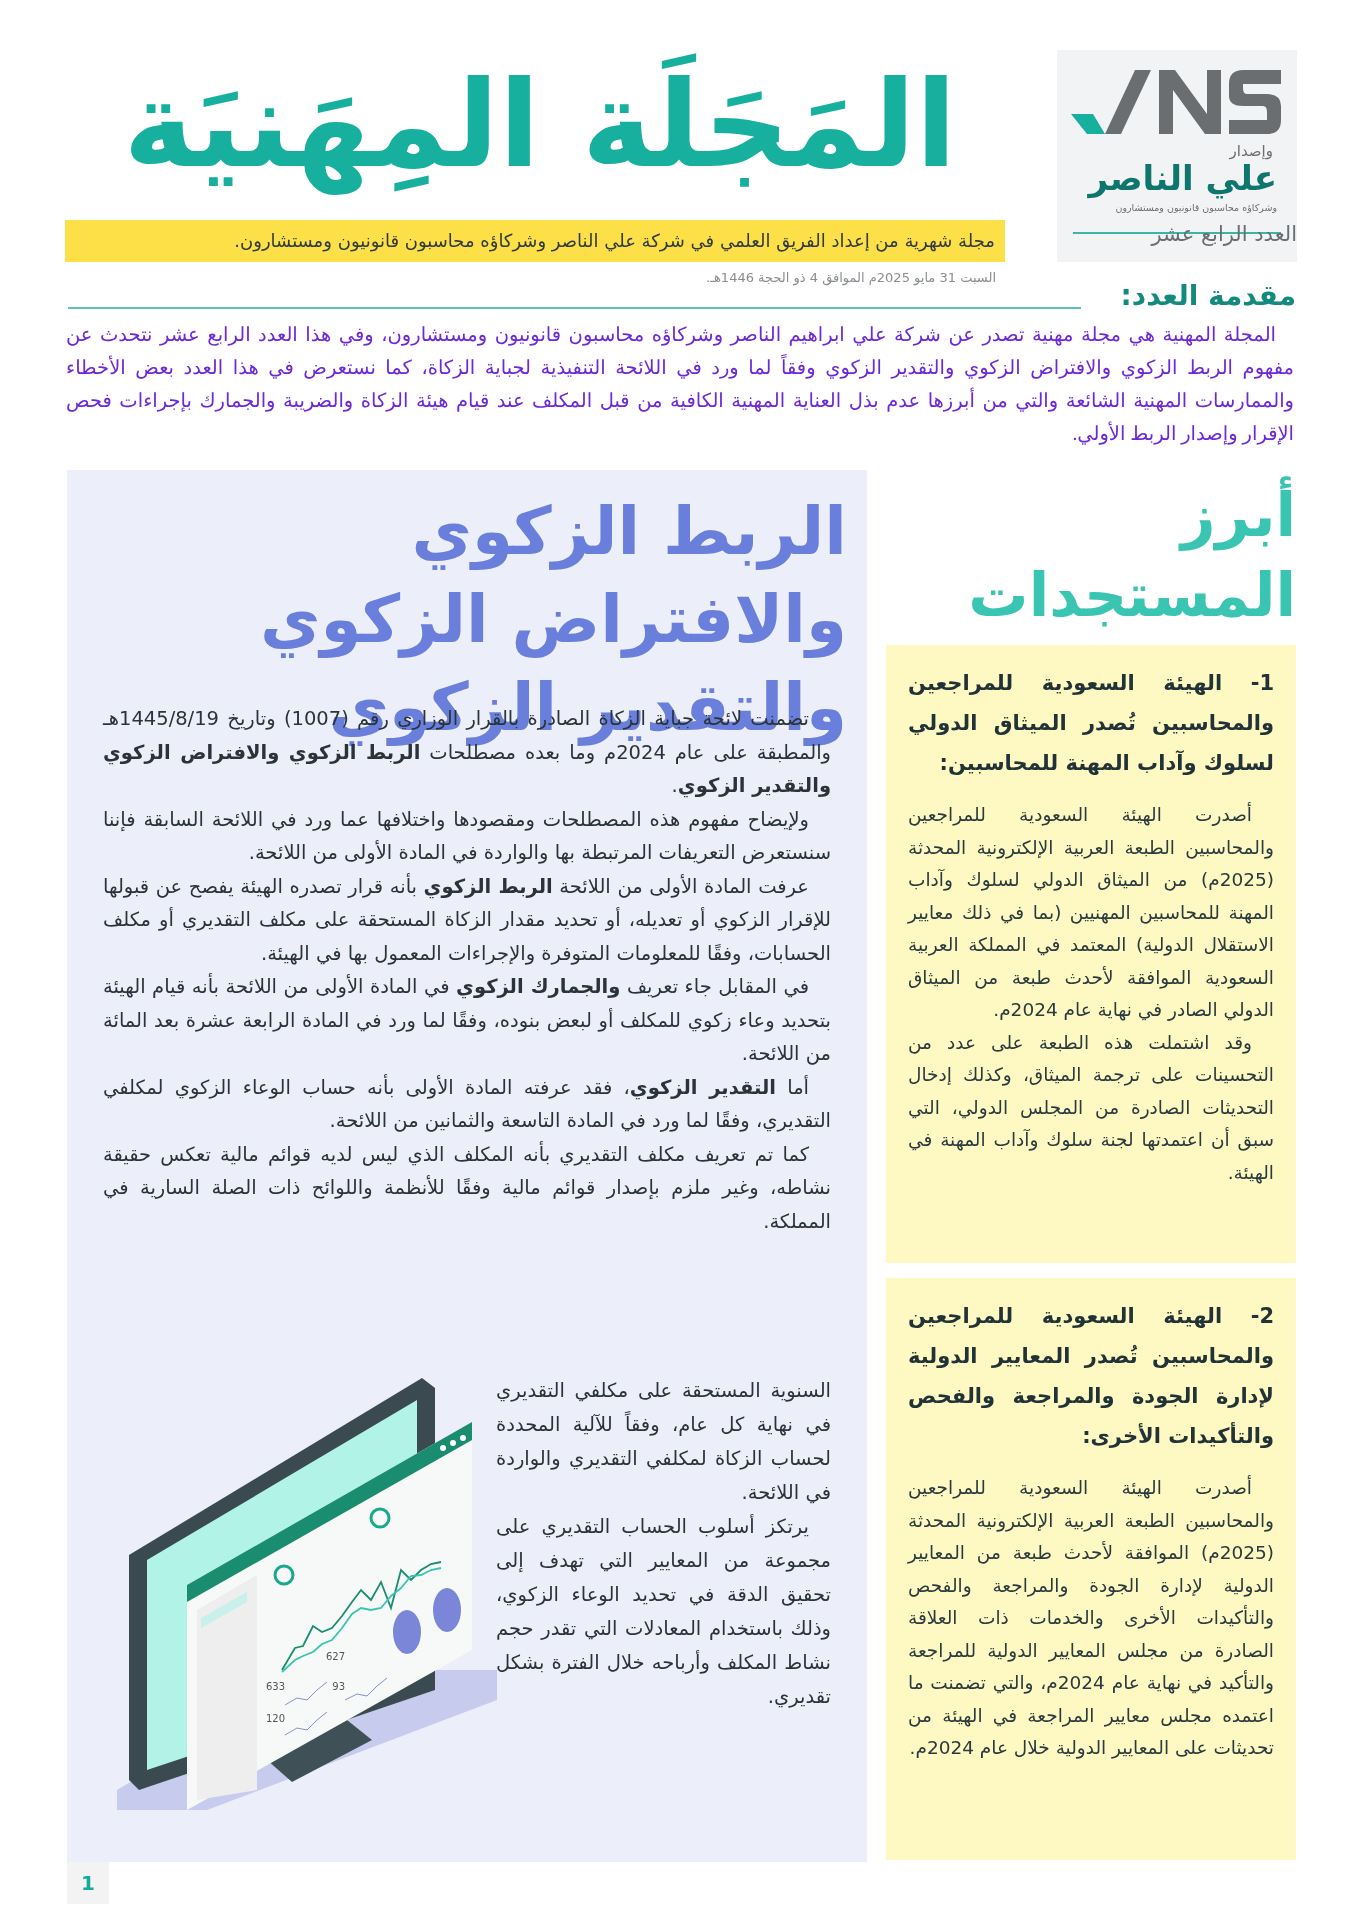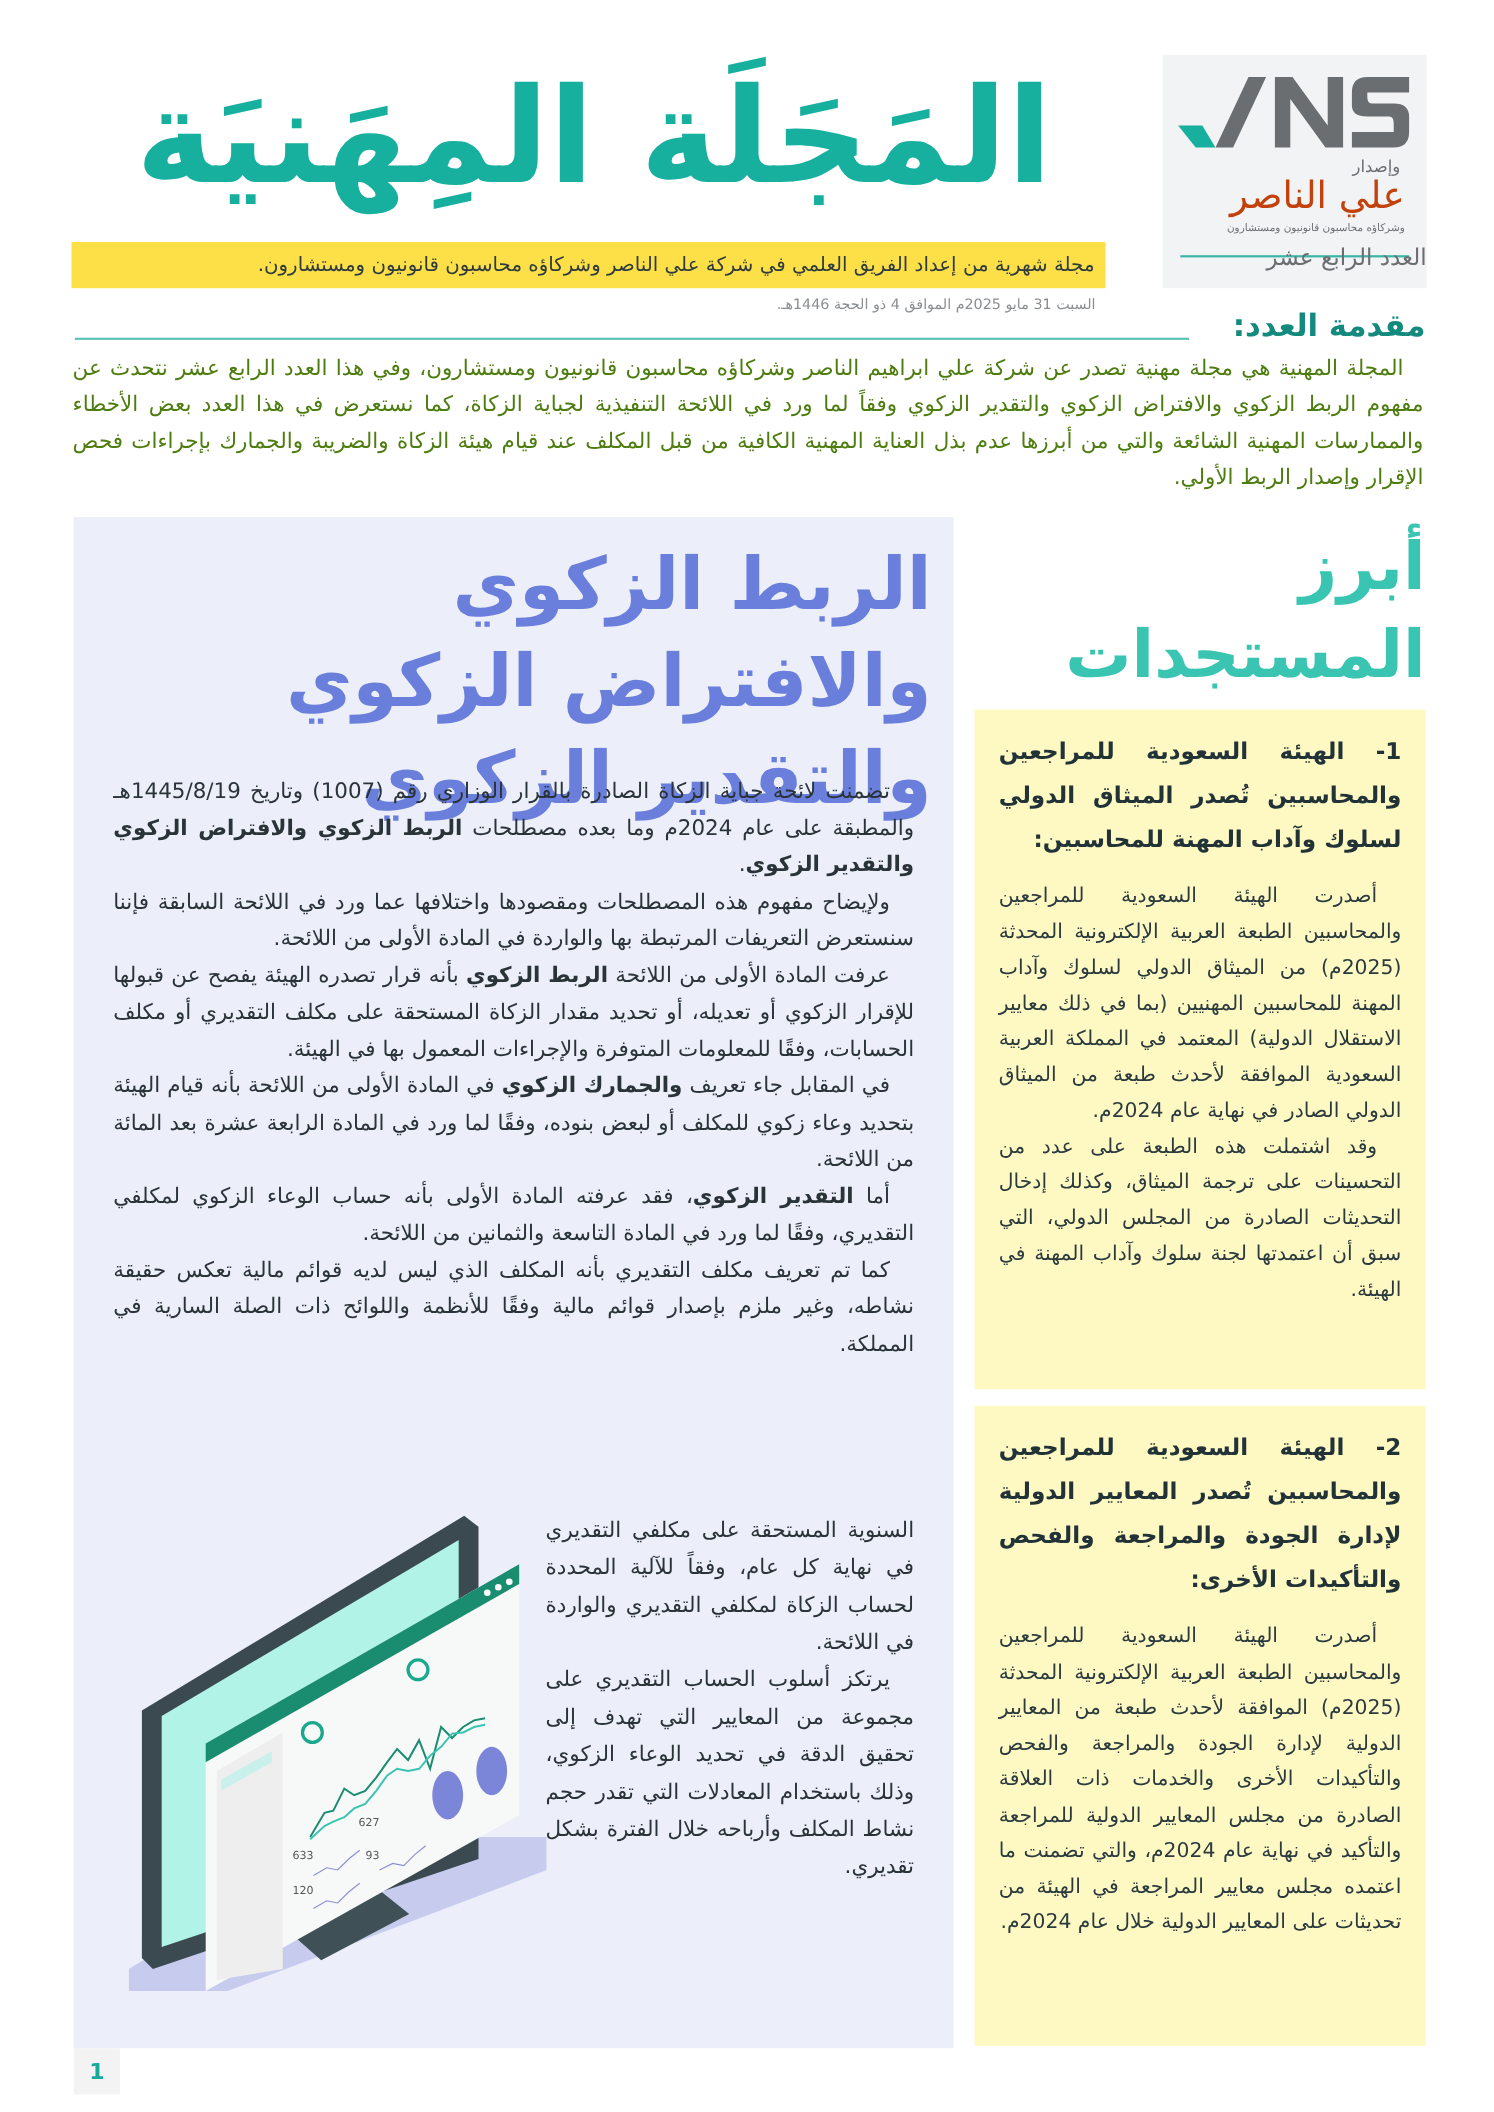"علي الناصر" .logo-sub2 { color: #c2410c -> #0f766e; font-weight: normal -> bold }
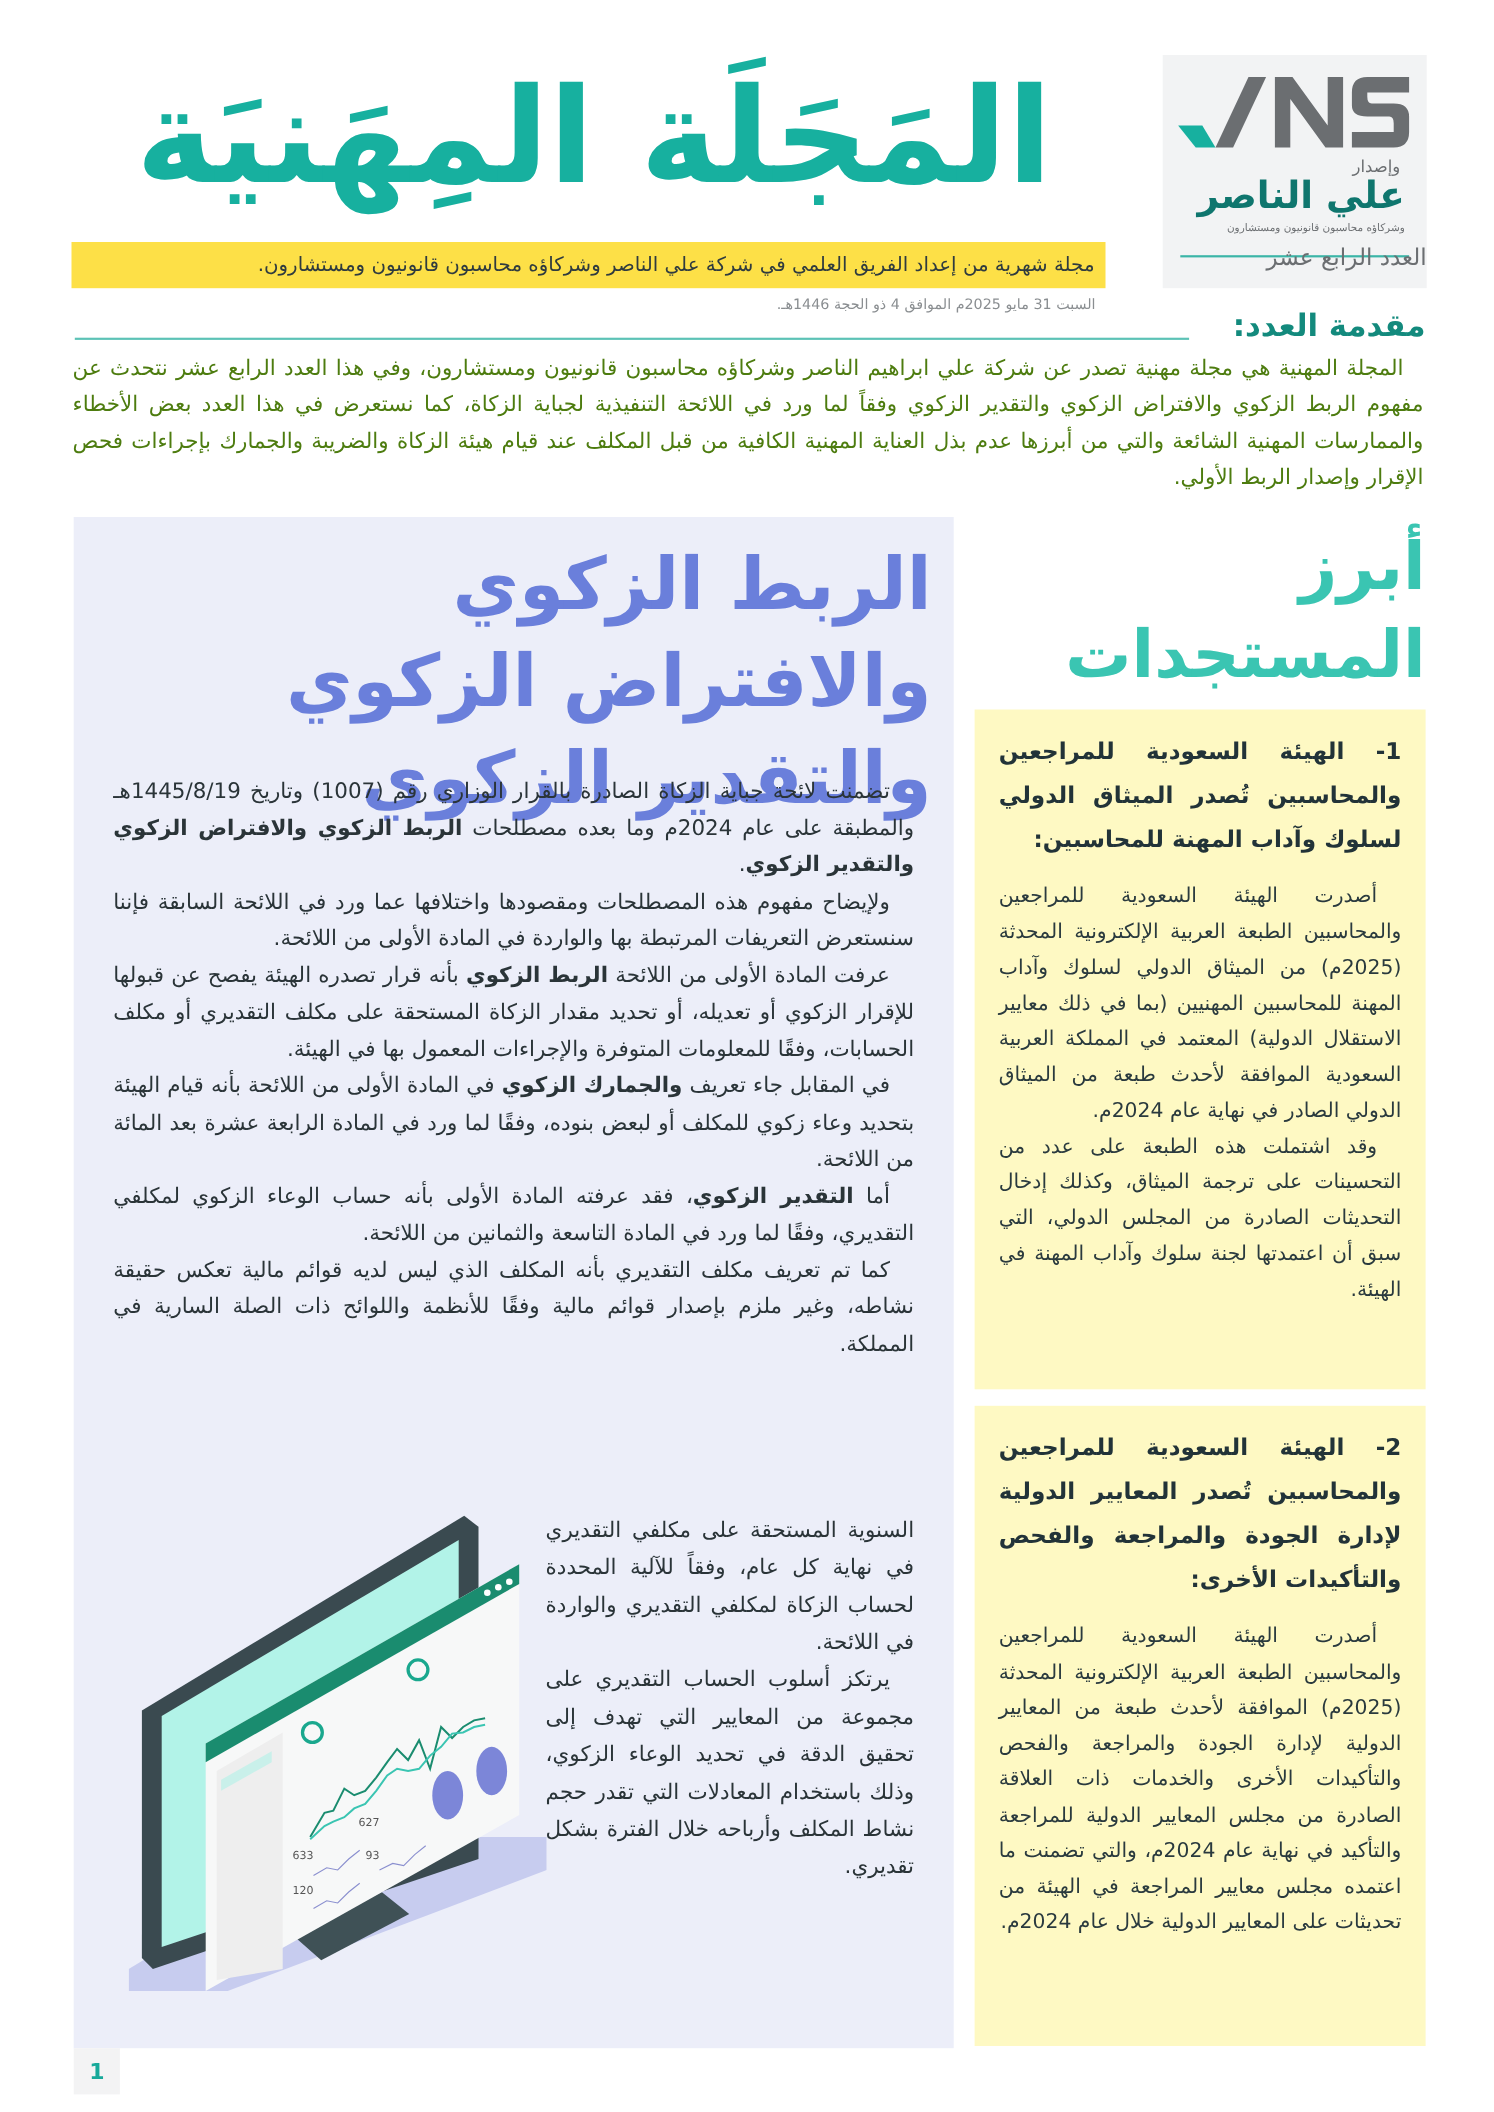"المجلة المهنية هي مجلة مهنية" .intro-text { color: #4d7c0f -> #6d28d9; font-family: none -> Liberation Serif, serif }
